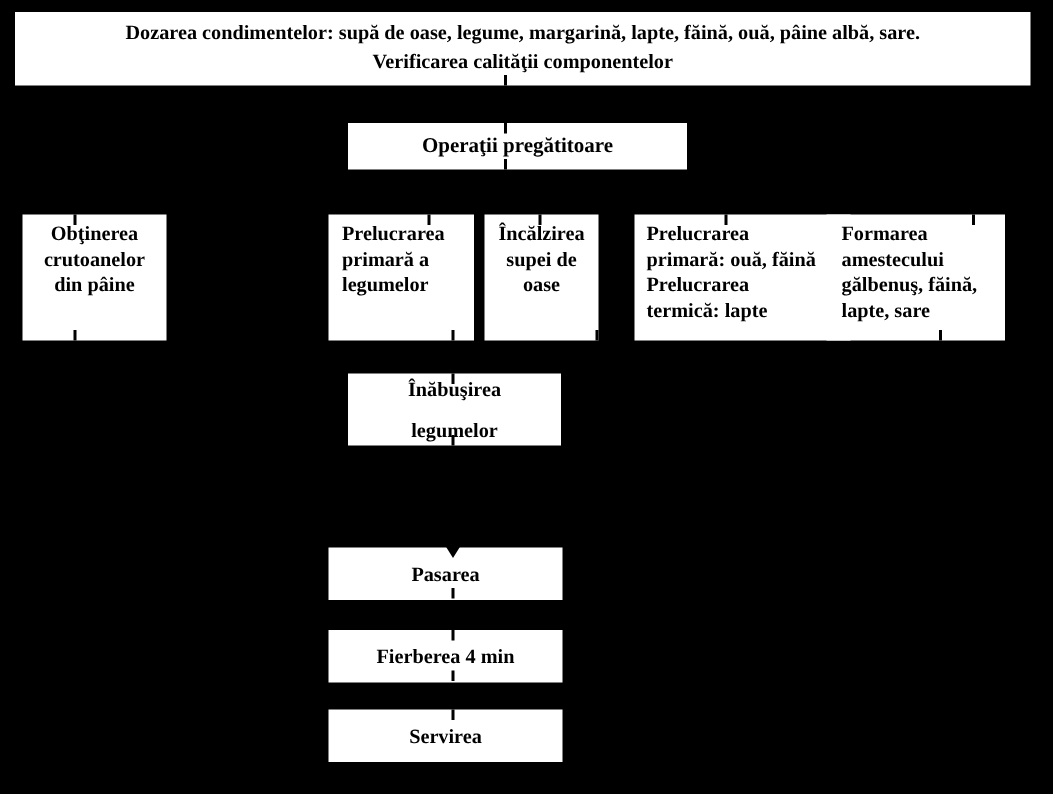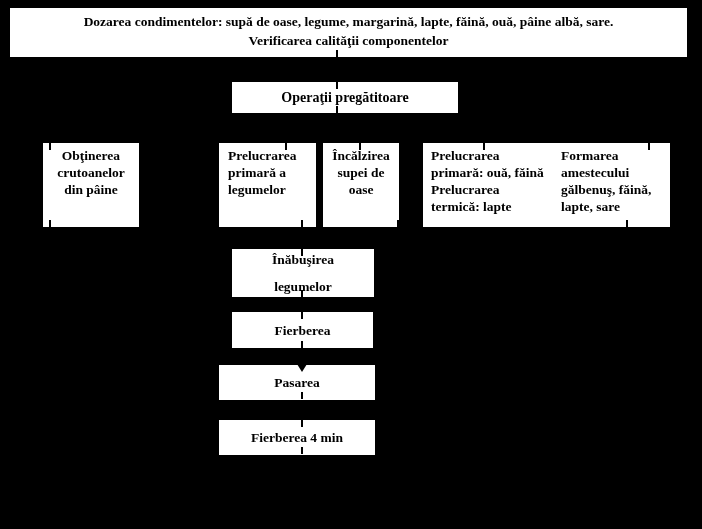"Obţinerea" .r1 { margin-left: 28px -> none }
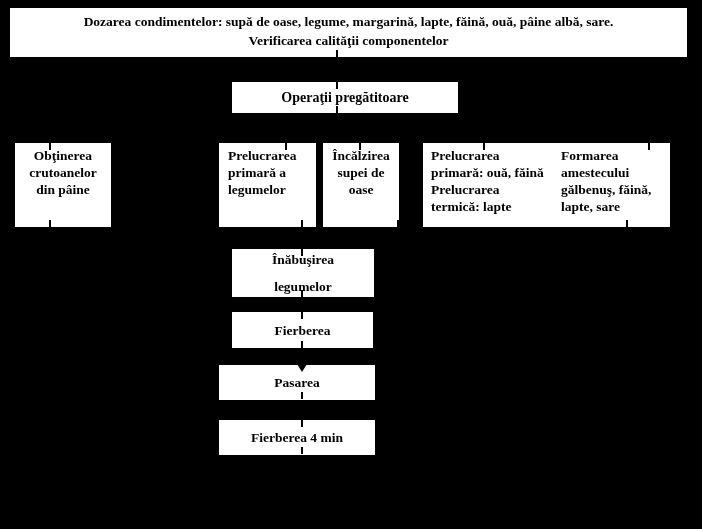"Fierberea" div.box { html: <div>Fierberea</div> -> none }
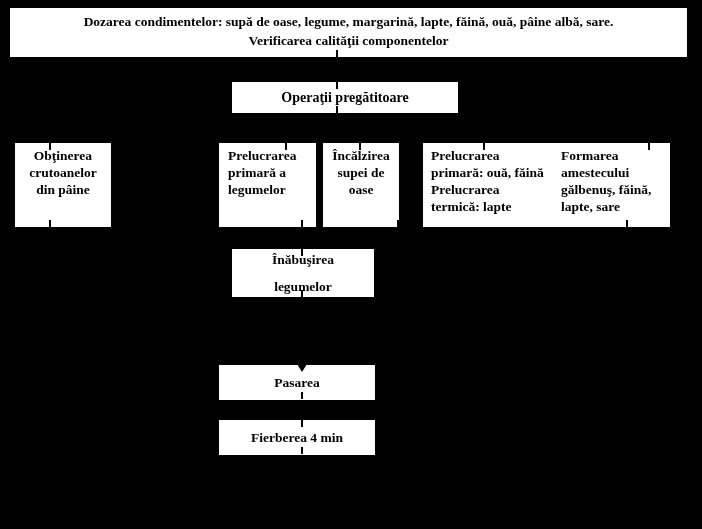"Servirea" div.box { html: none -> <div>Servirea</div> }
